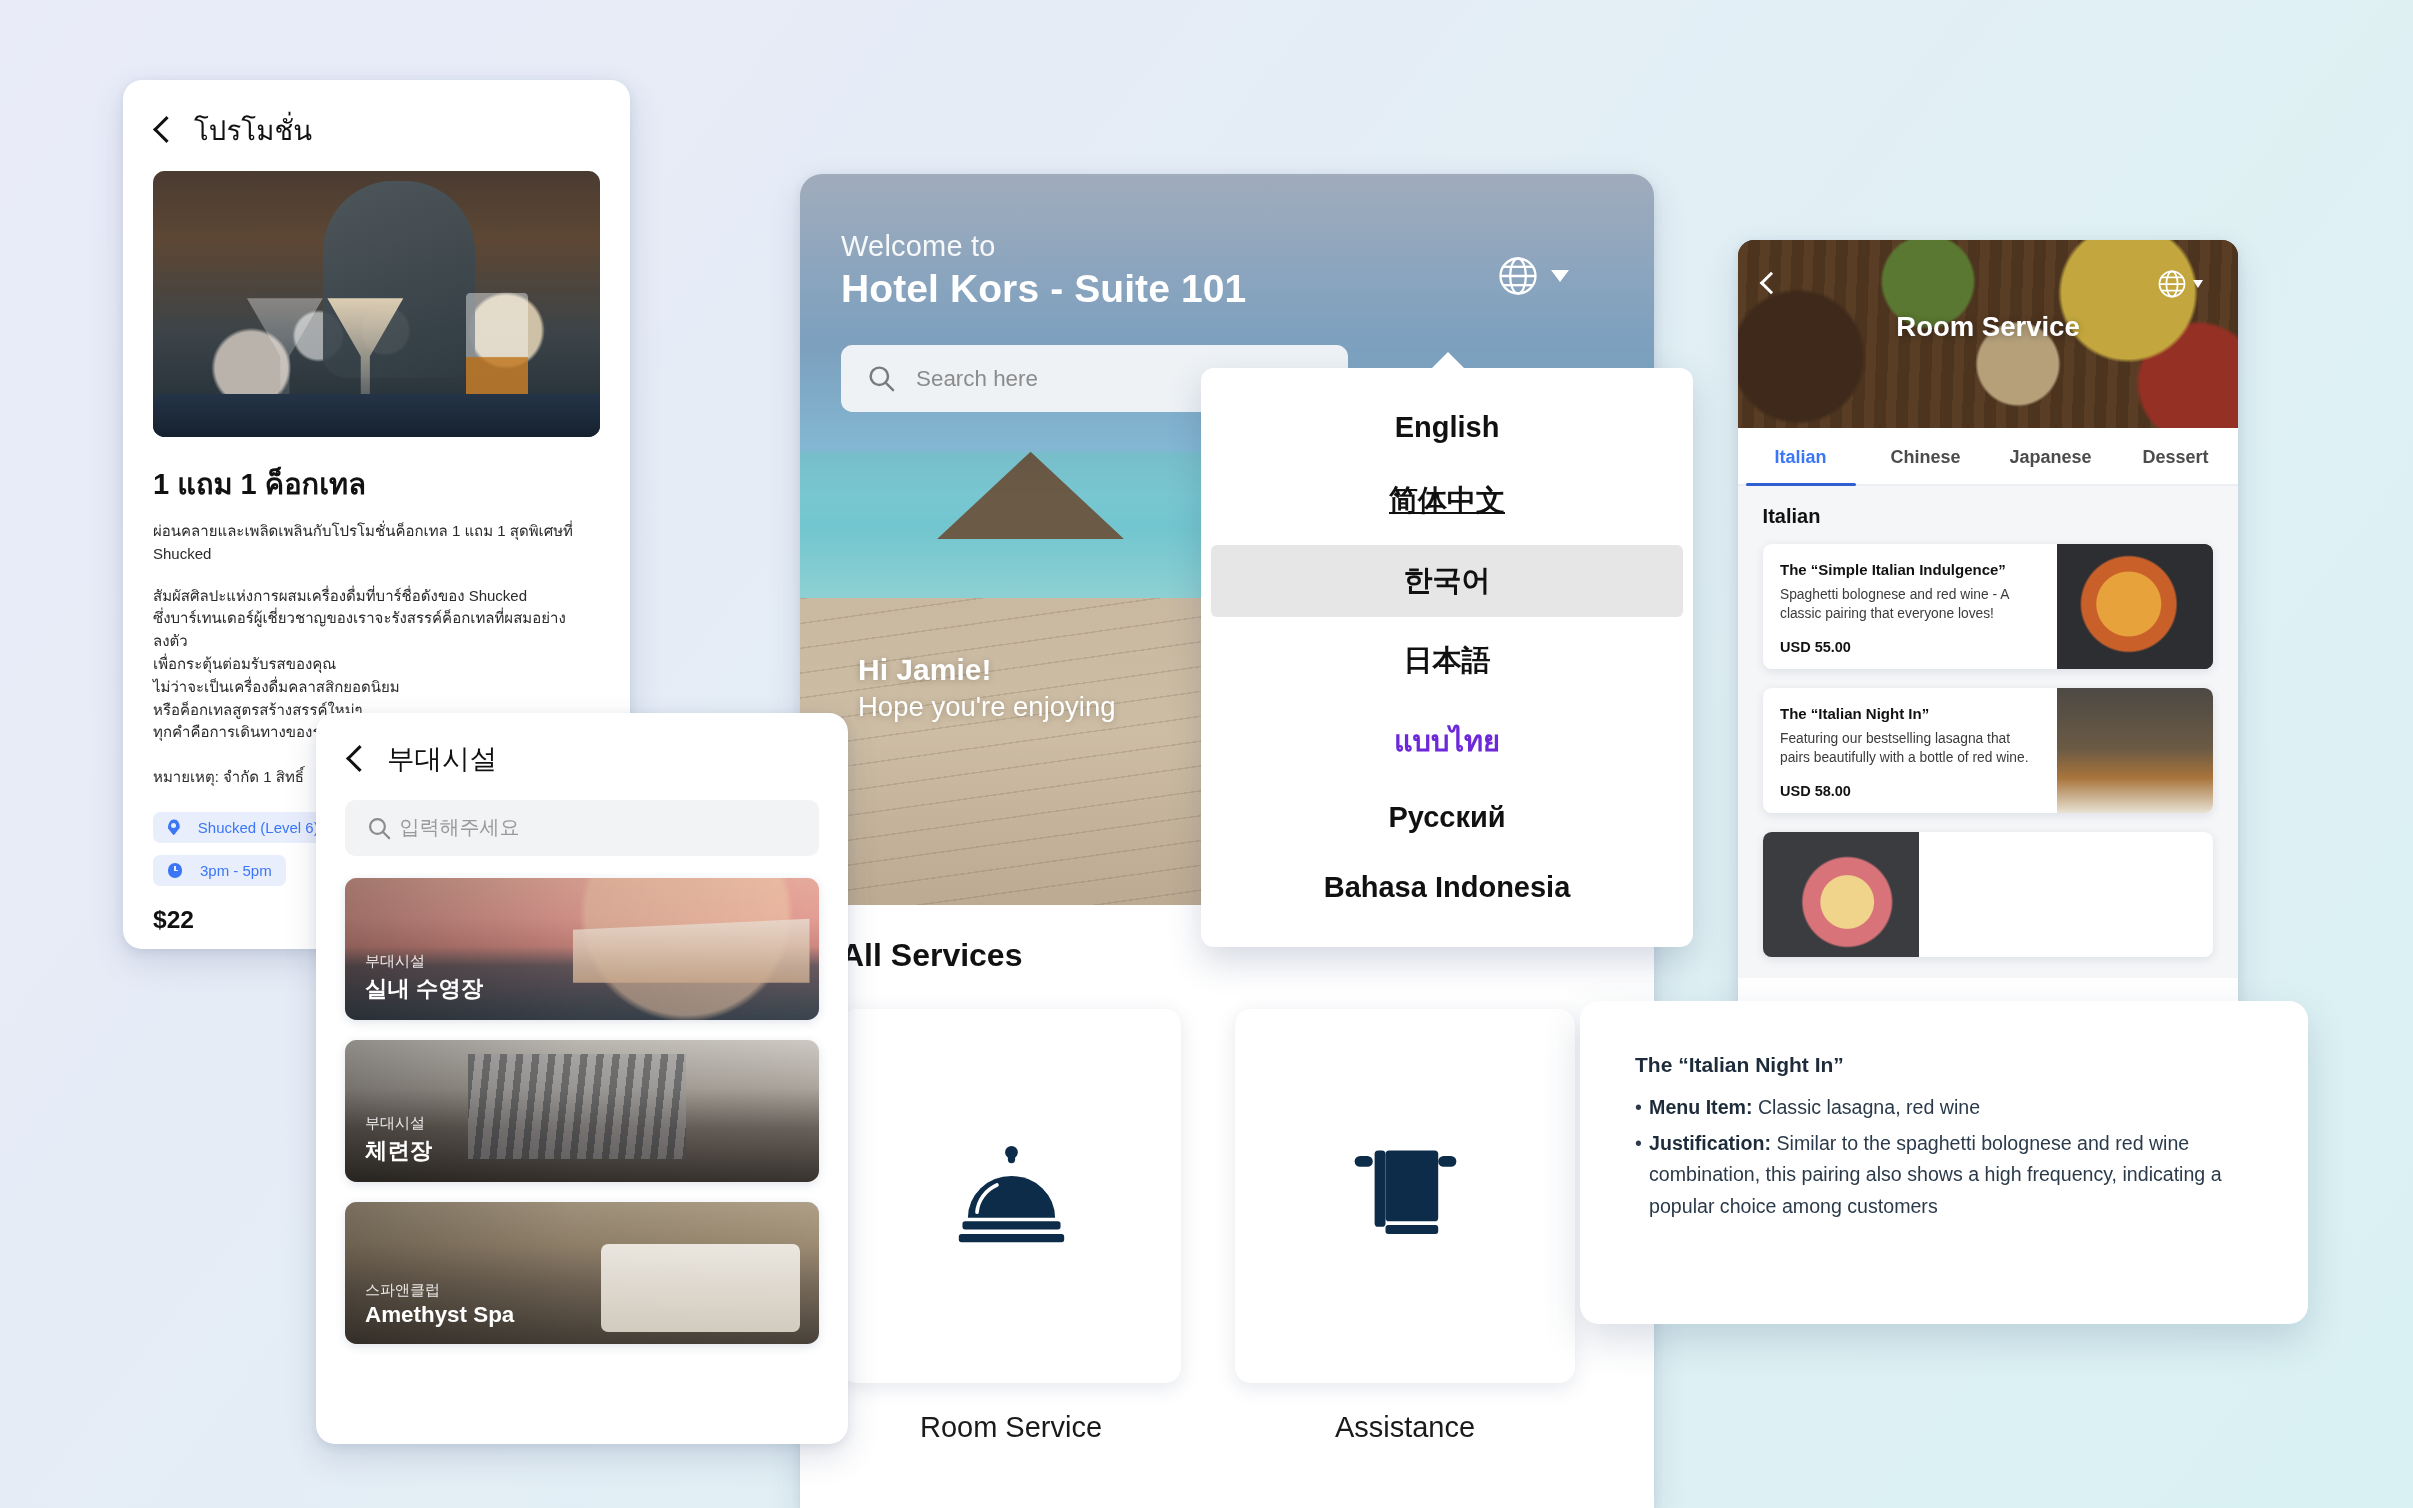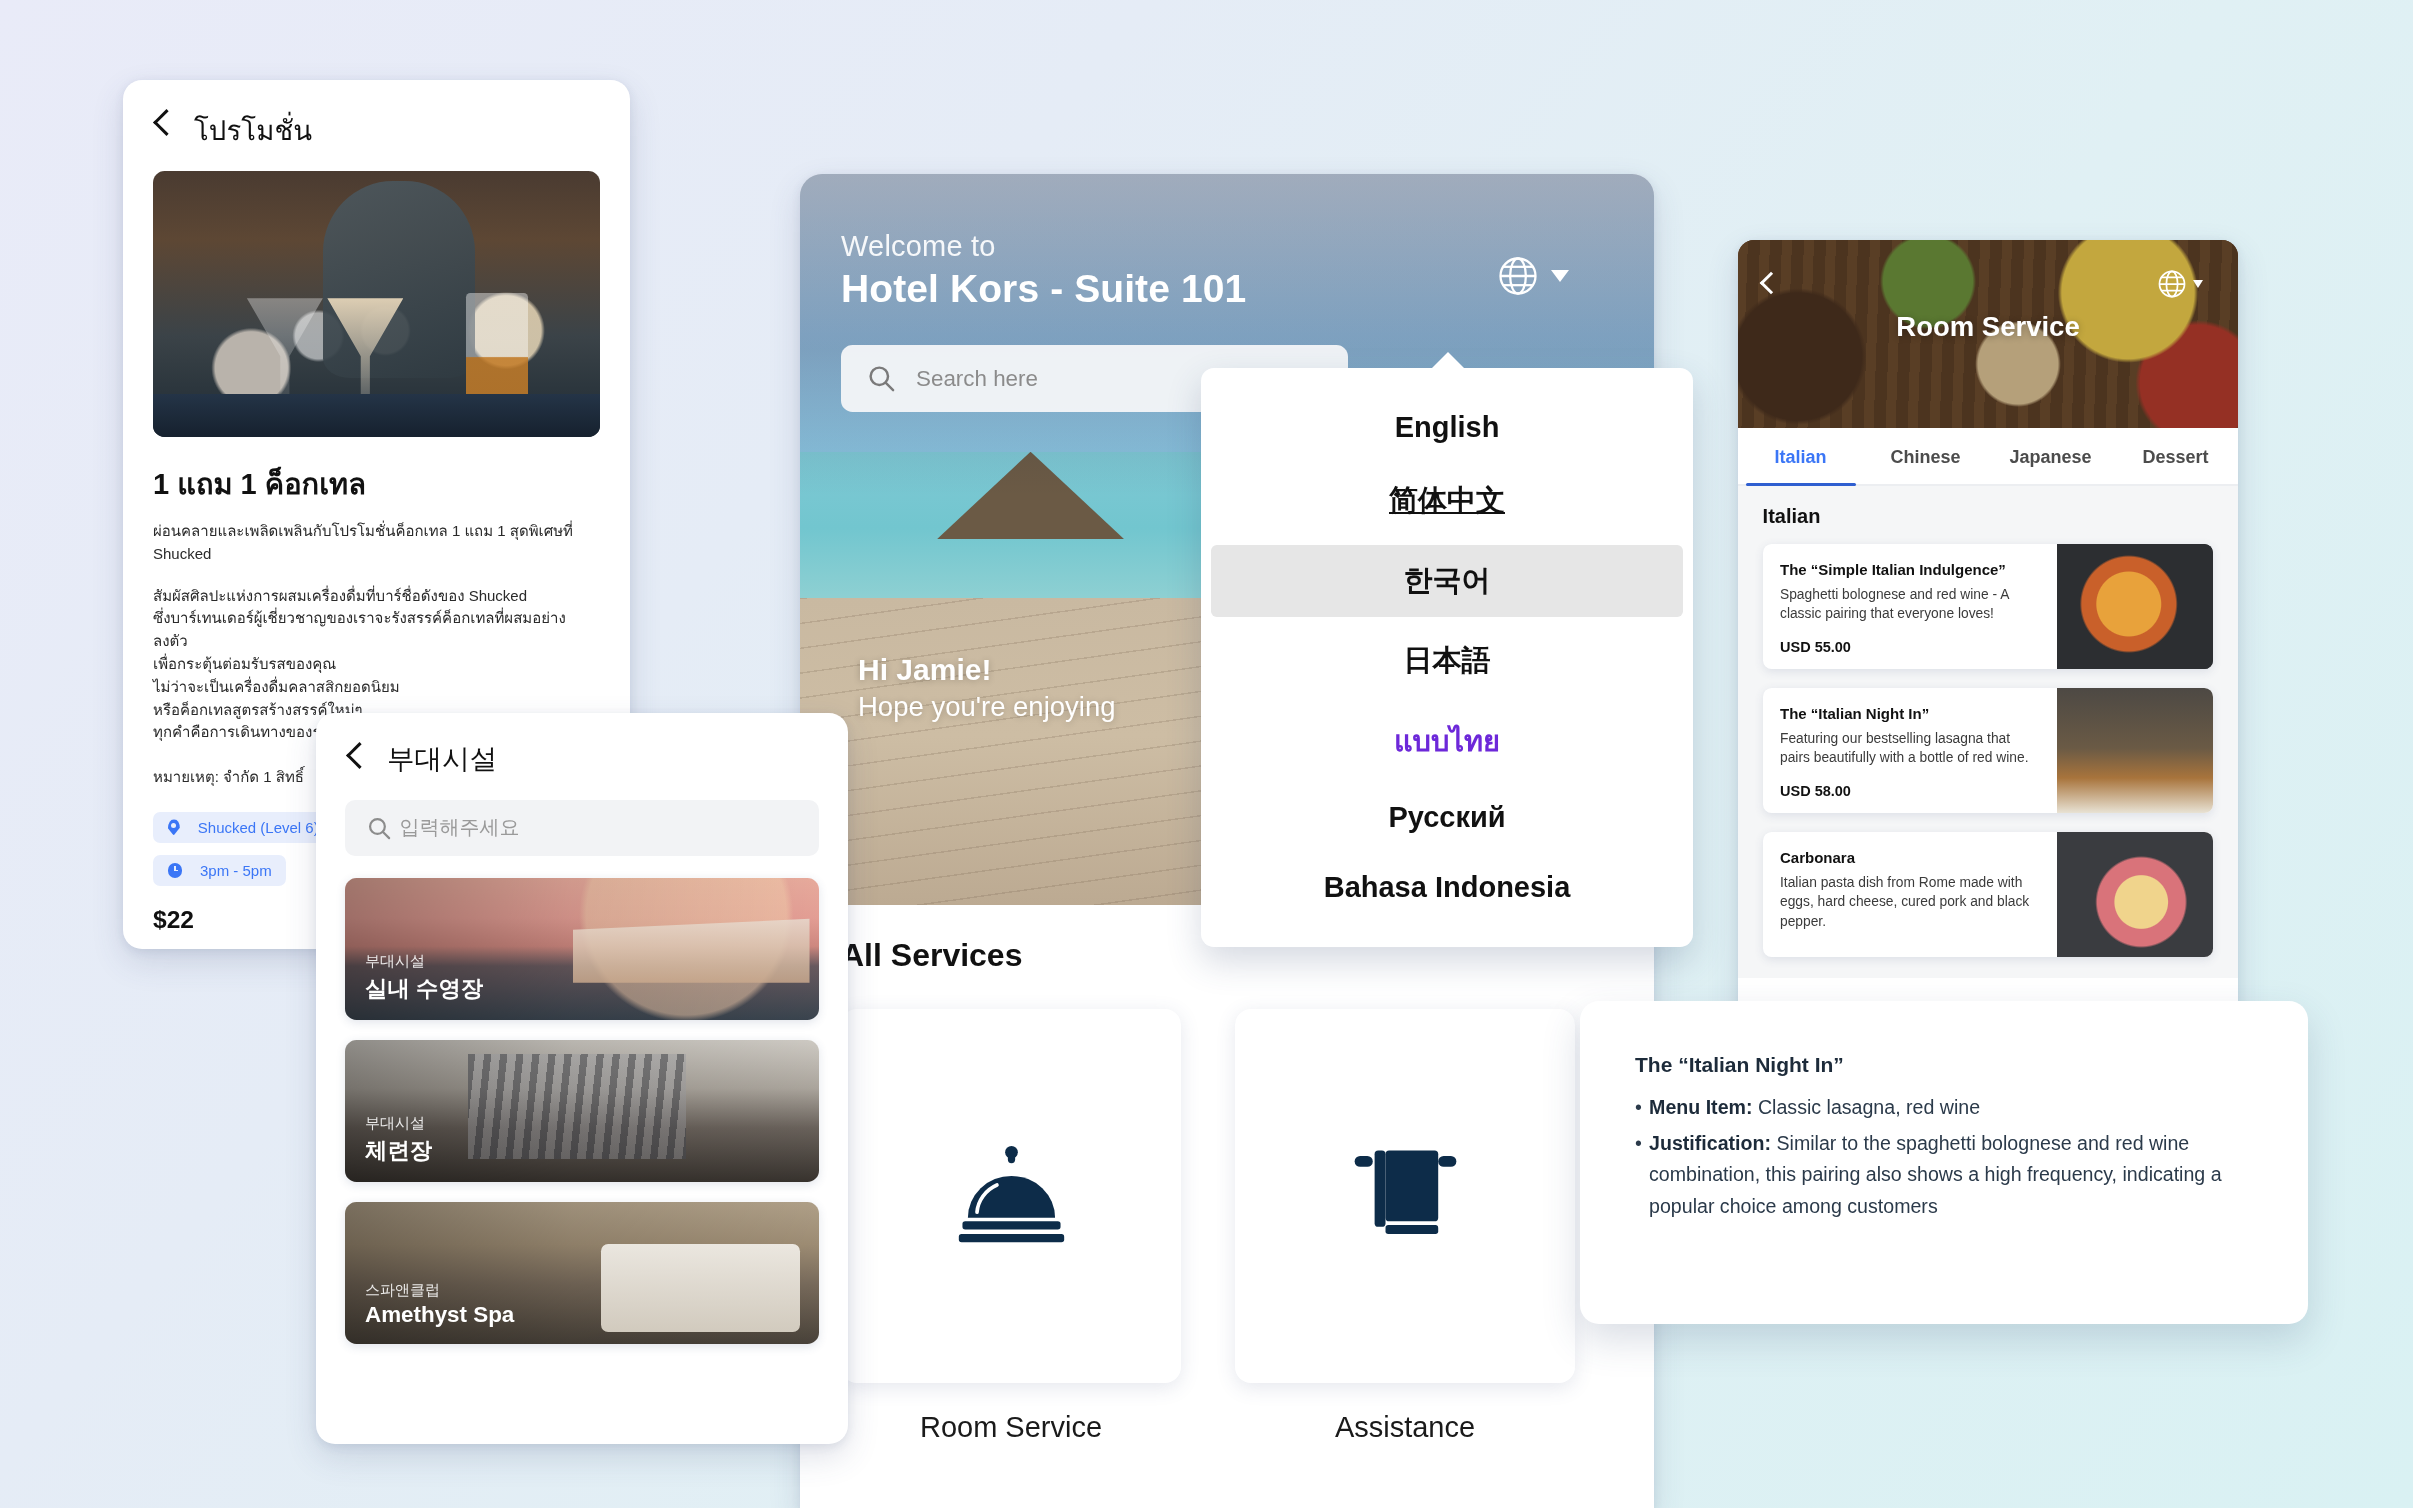"โปรโมชั่น" .panel-head { align-items: none -> center }
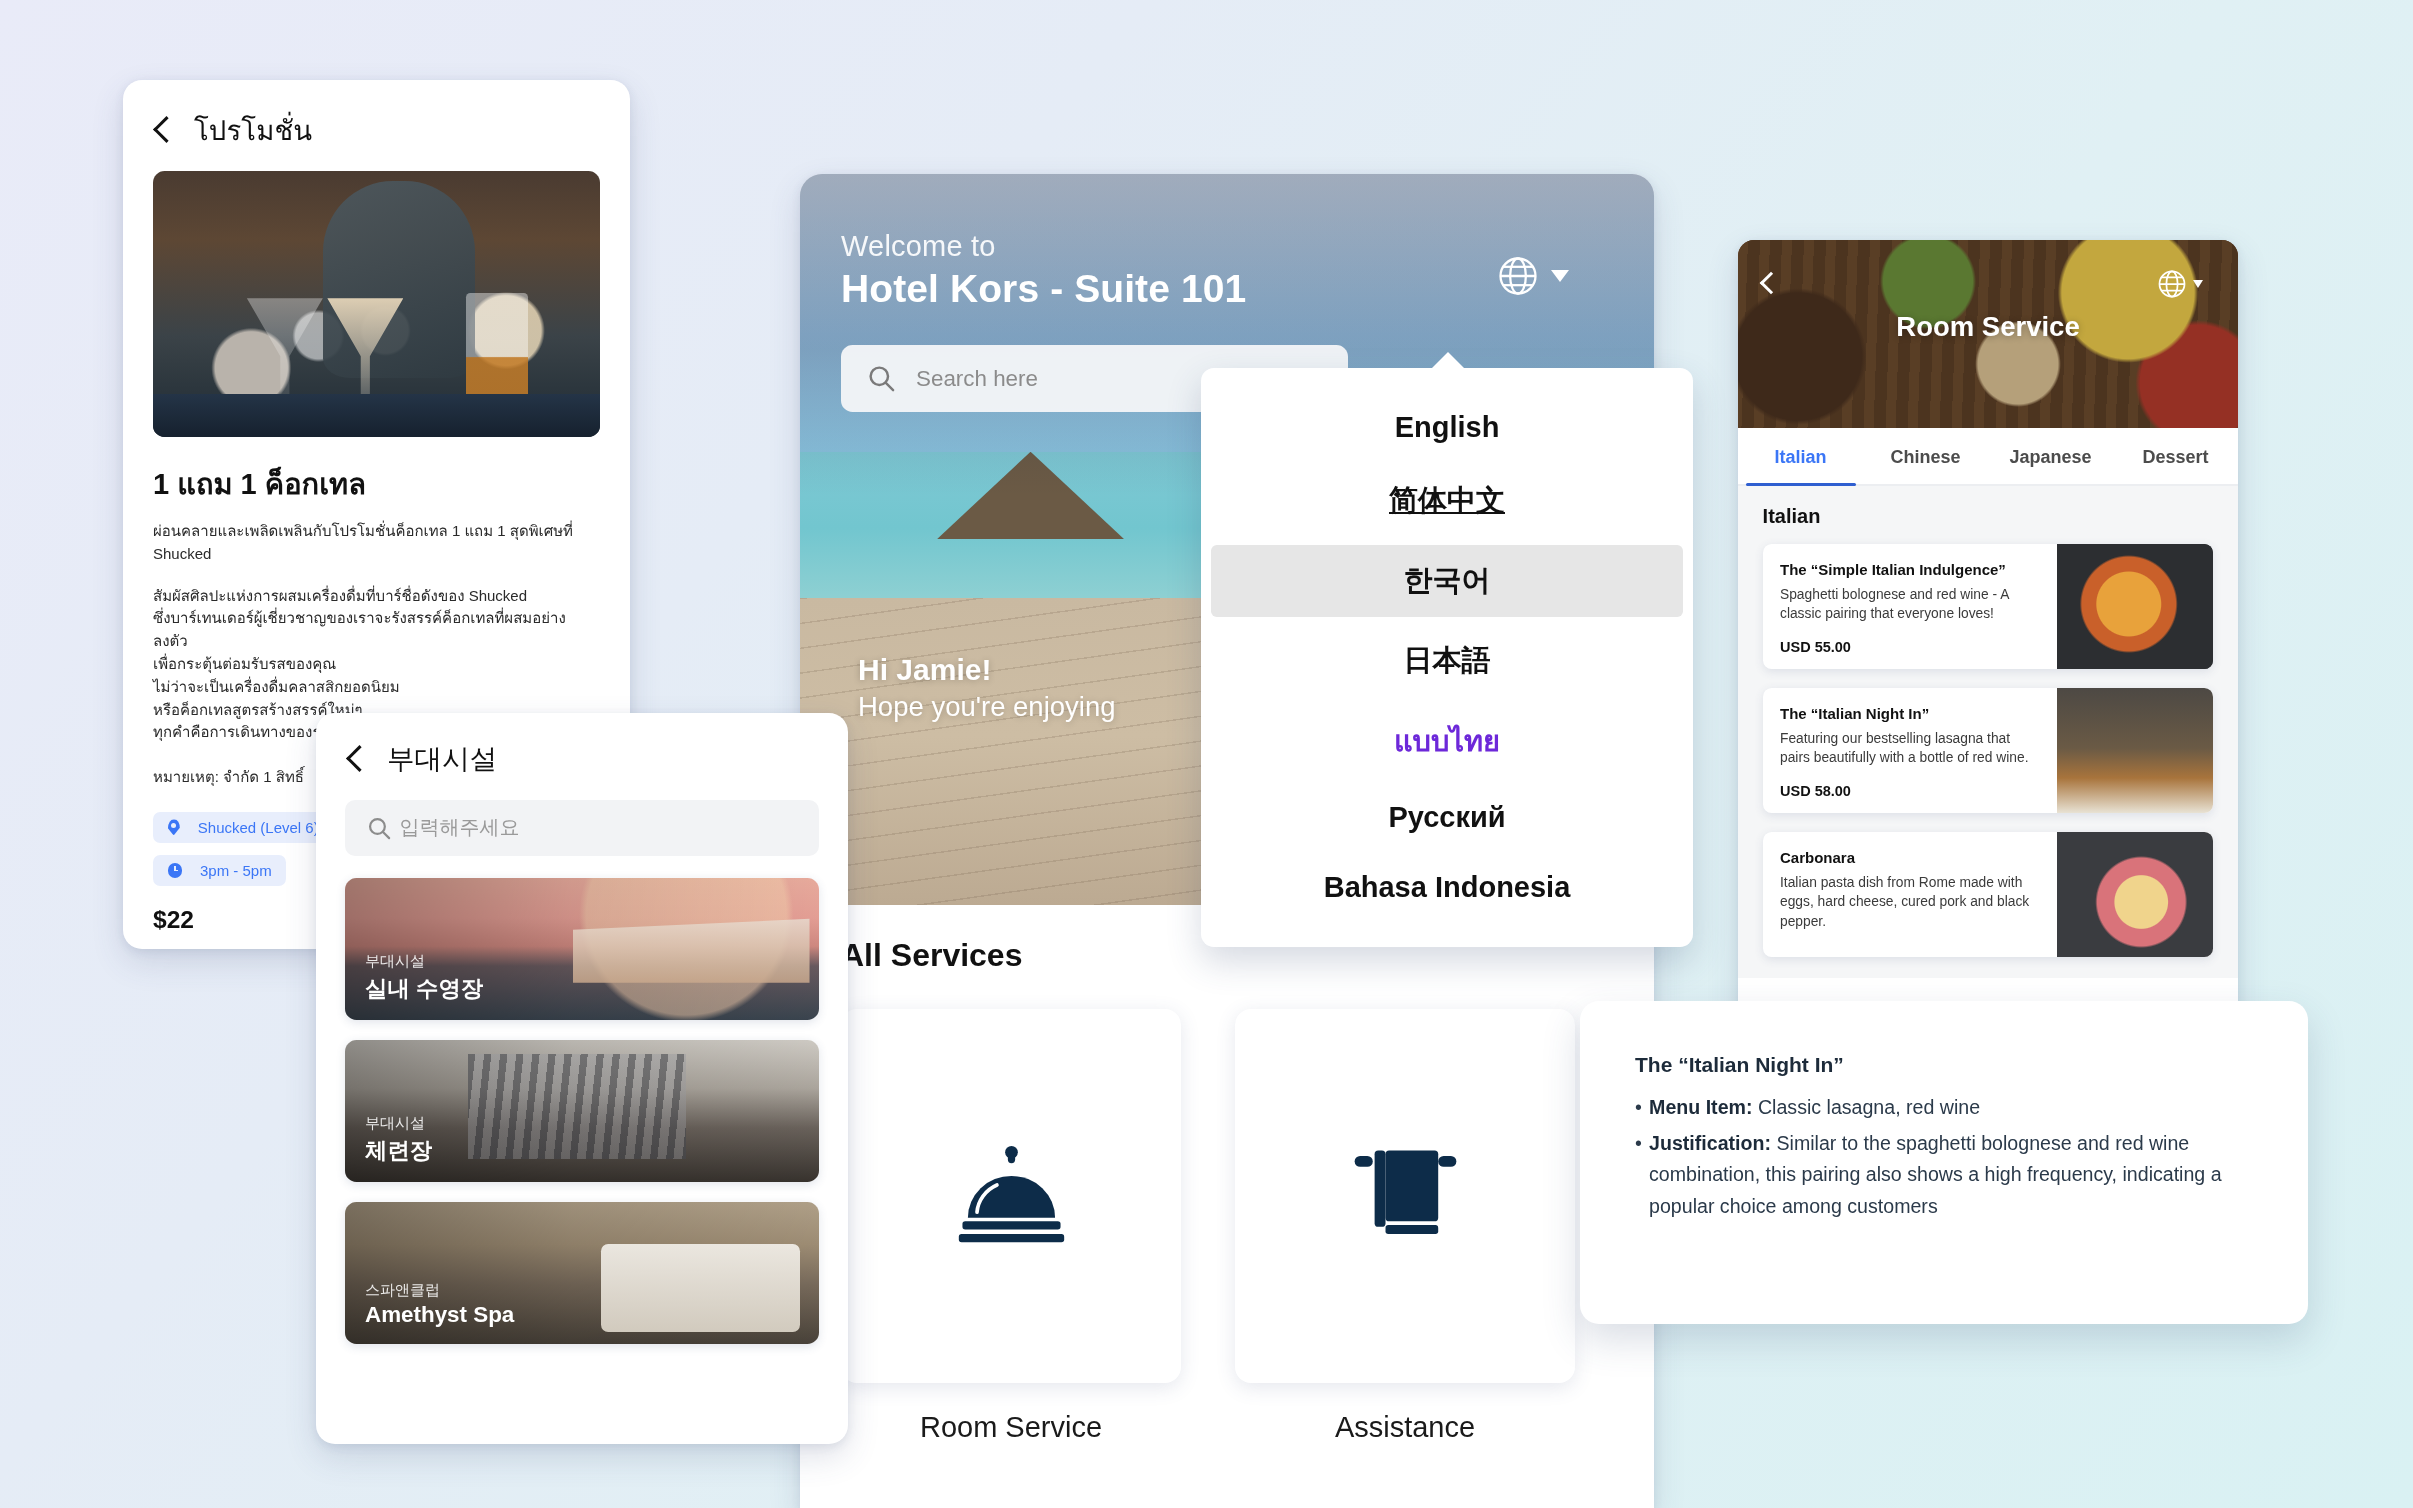"Carbonara" div.info { html: <div> <div>Carbonara</div> <div>Italian pasta dish from Rome made with eggs, hard cheese, cured pork and black pepper.</div> <div></div> </div> -> none }
